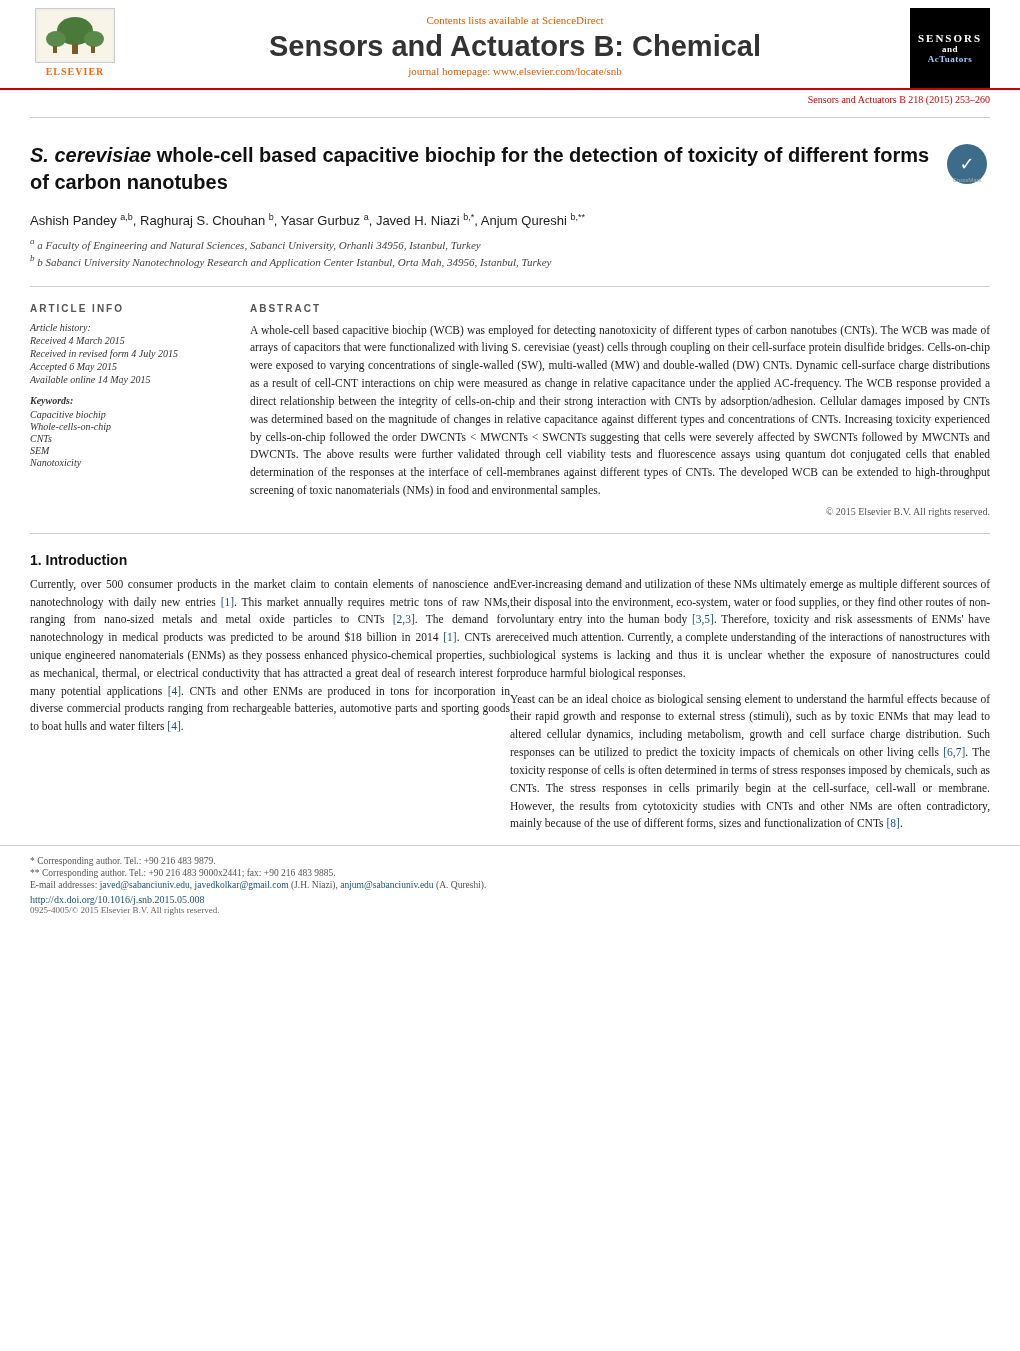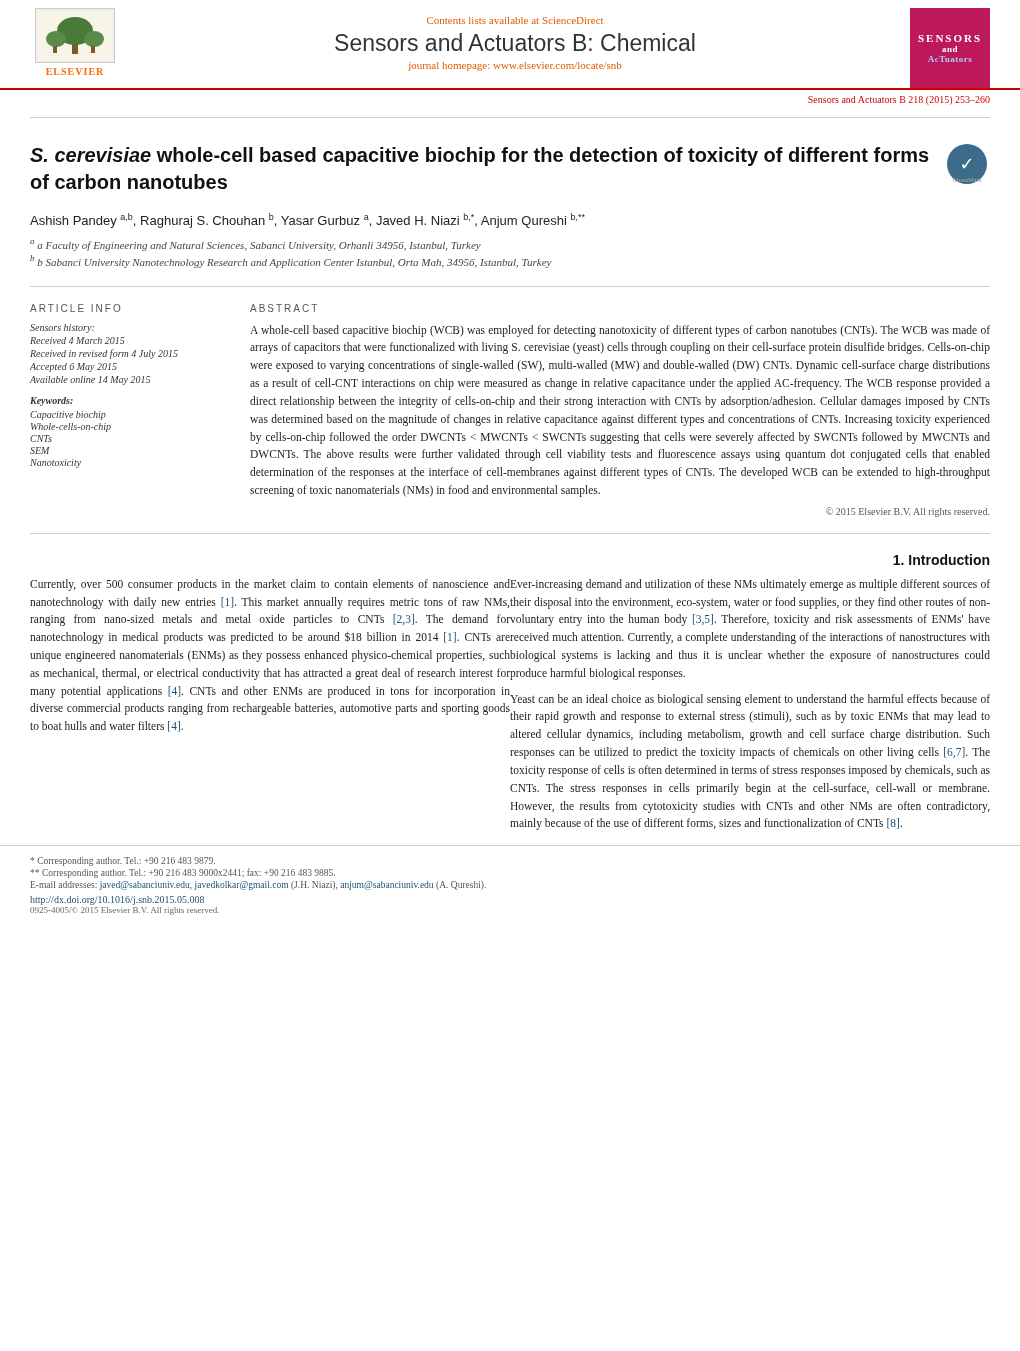"Sensors and Actuators B: Chemical" .journal-title-main { font-size: 23px -> 29px; font-weight: normal -> bold }
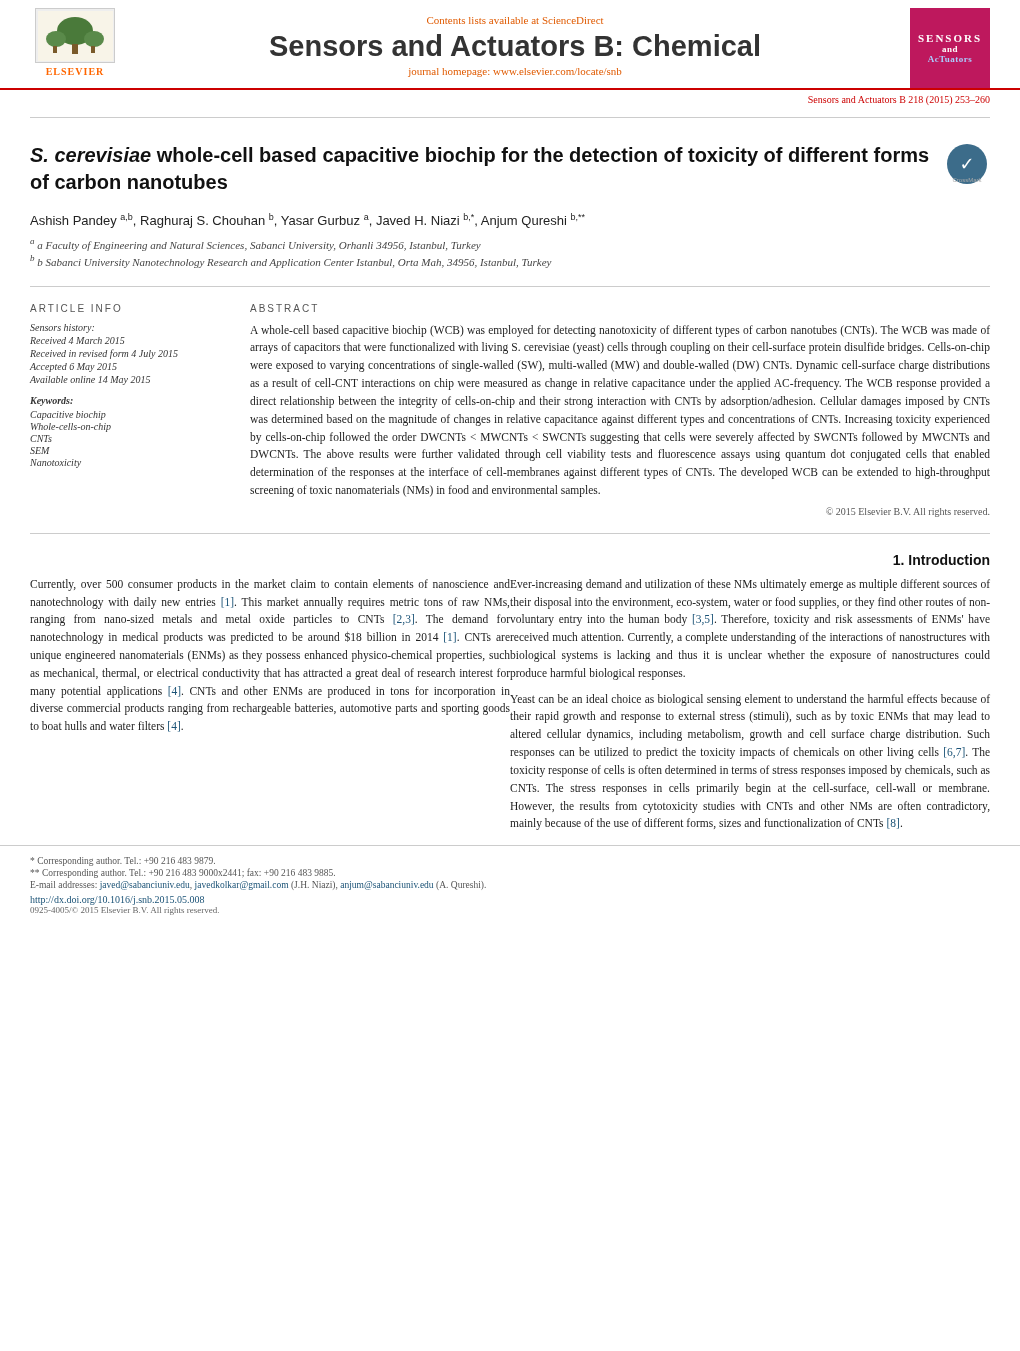"SENSORS" .sensors-logo { background: #be185d -> #000000 }
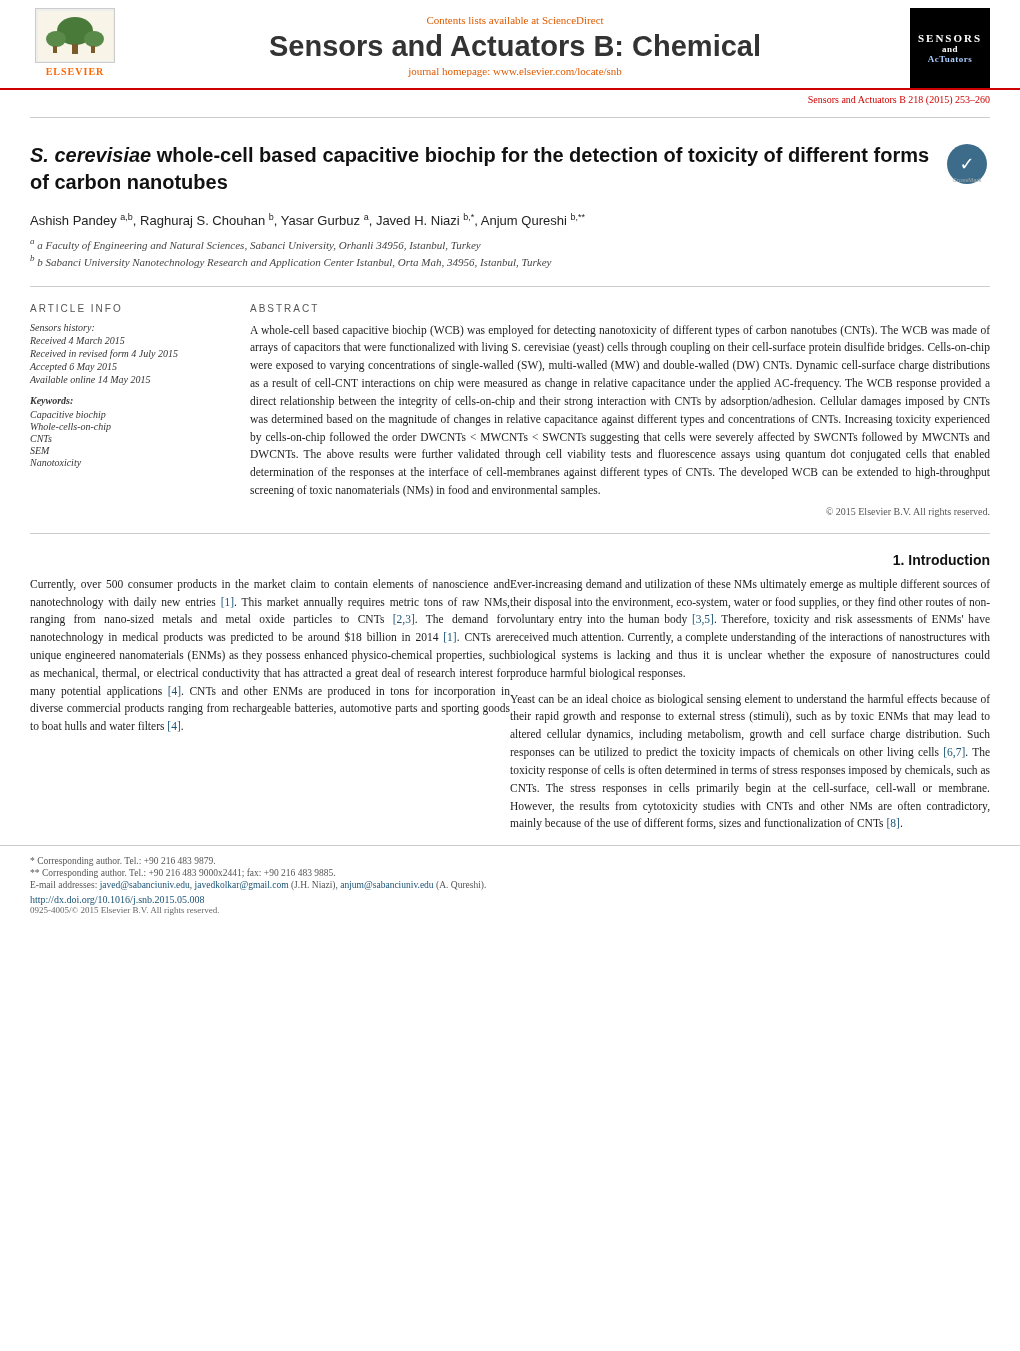"ARTICLE INFO" .section-header { font-weight: normal -> bold }
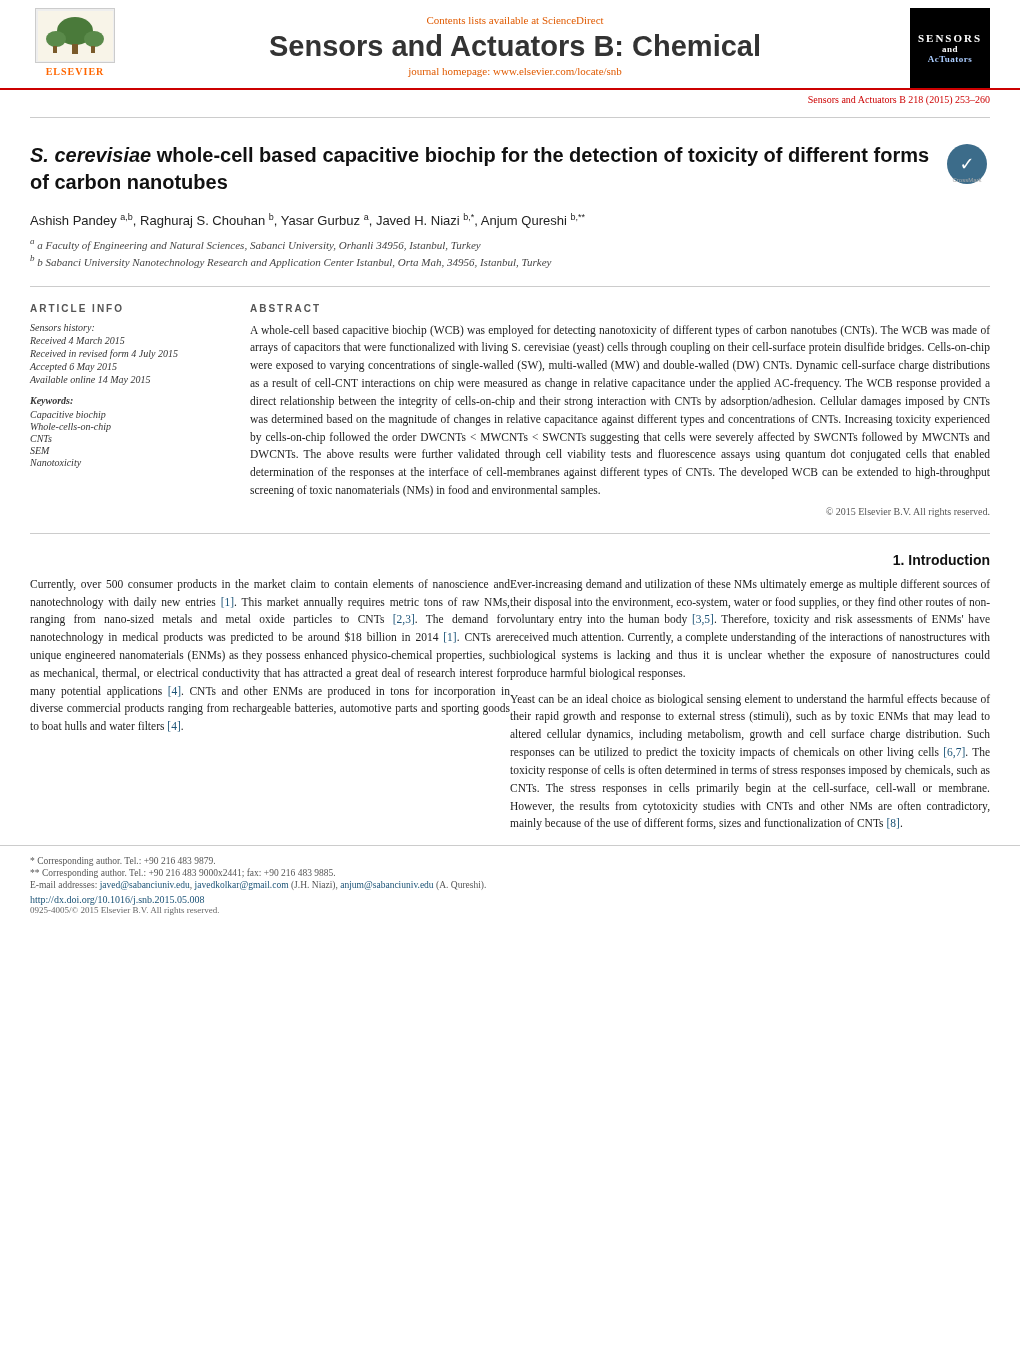"Sensors history:" p { text: Sensors -> Article }
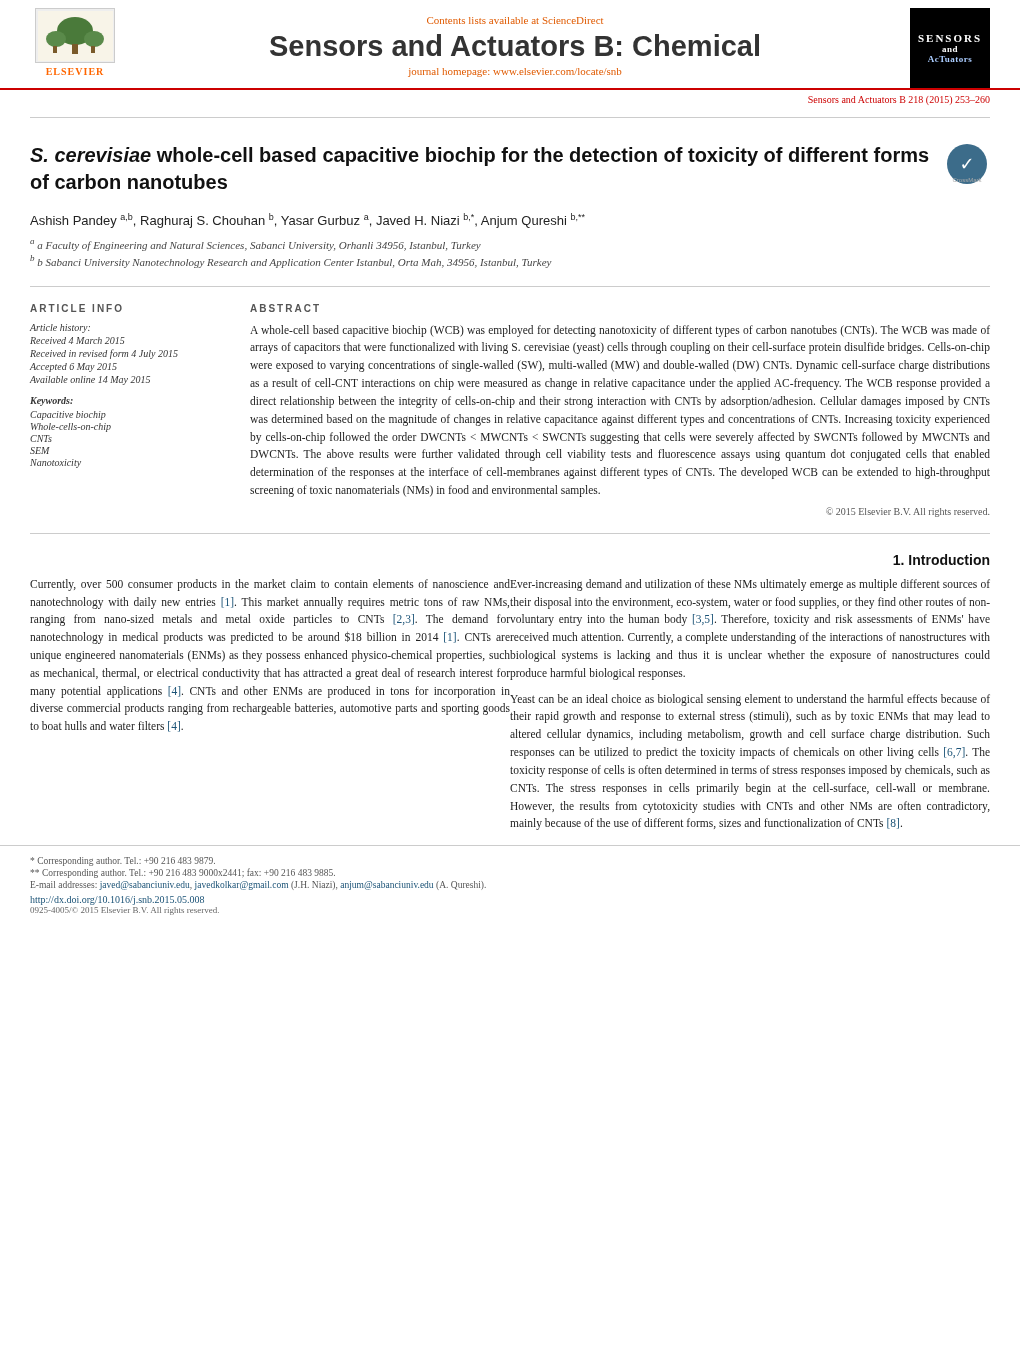"1. Introduction" .section-title { text-align: right -> none }
